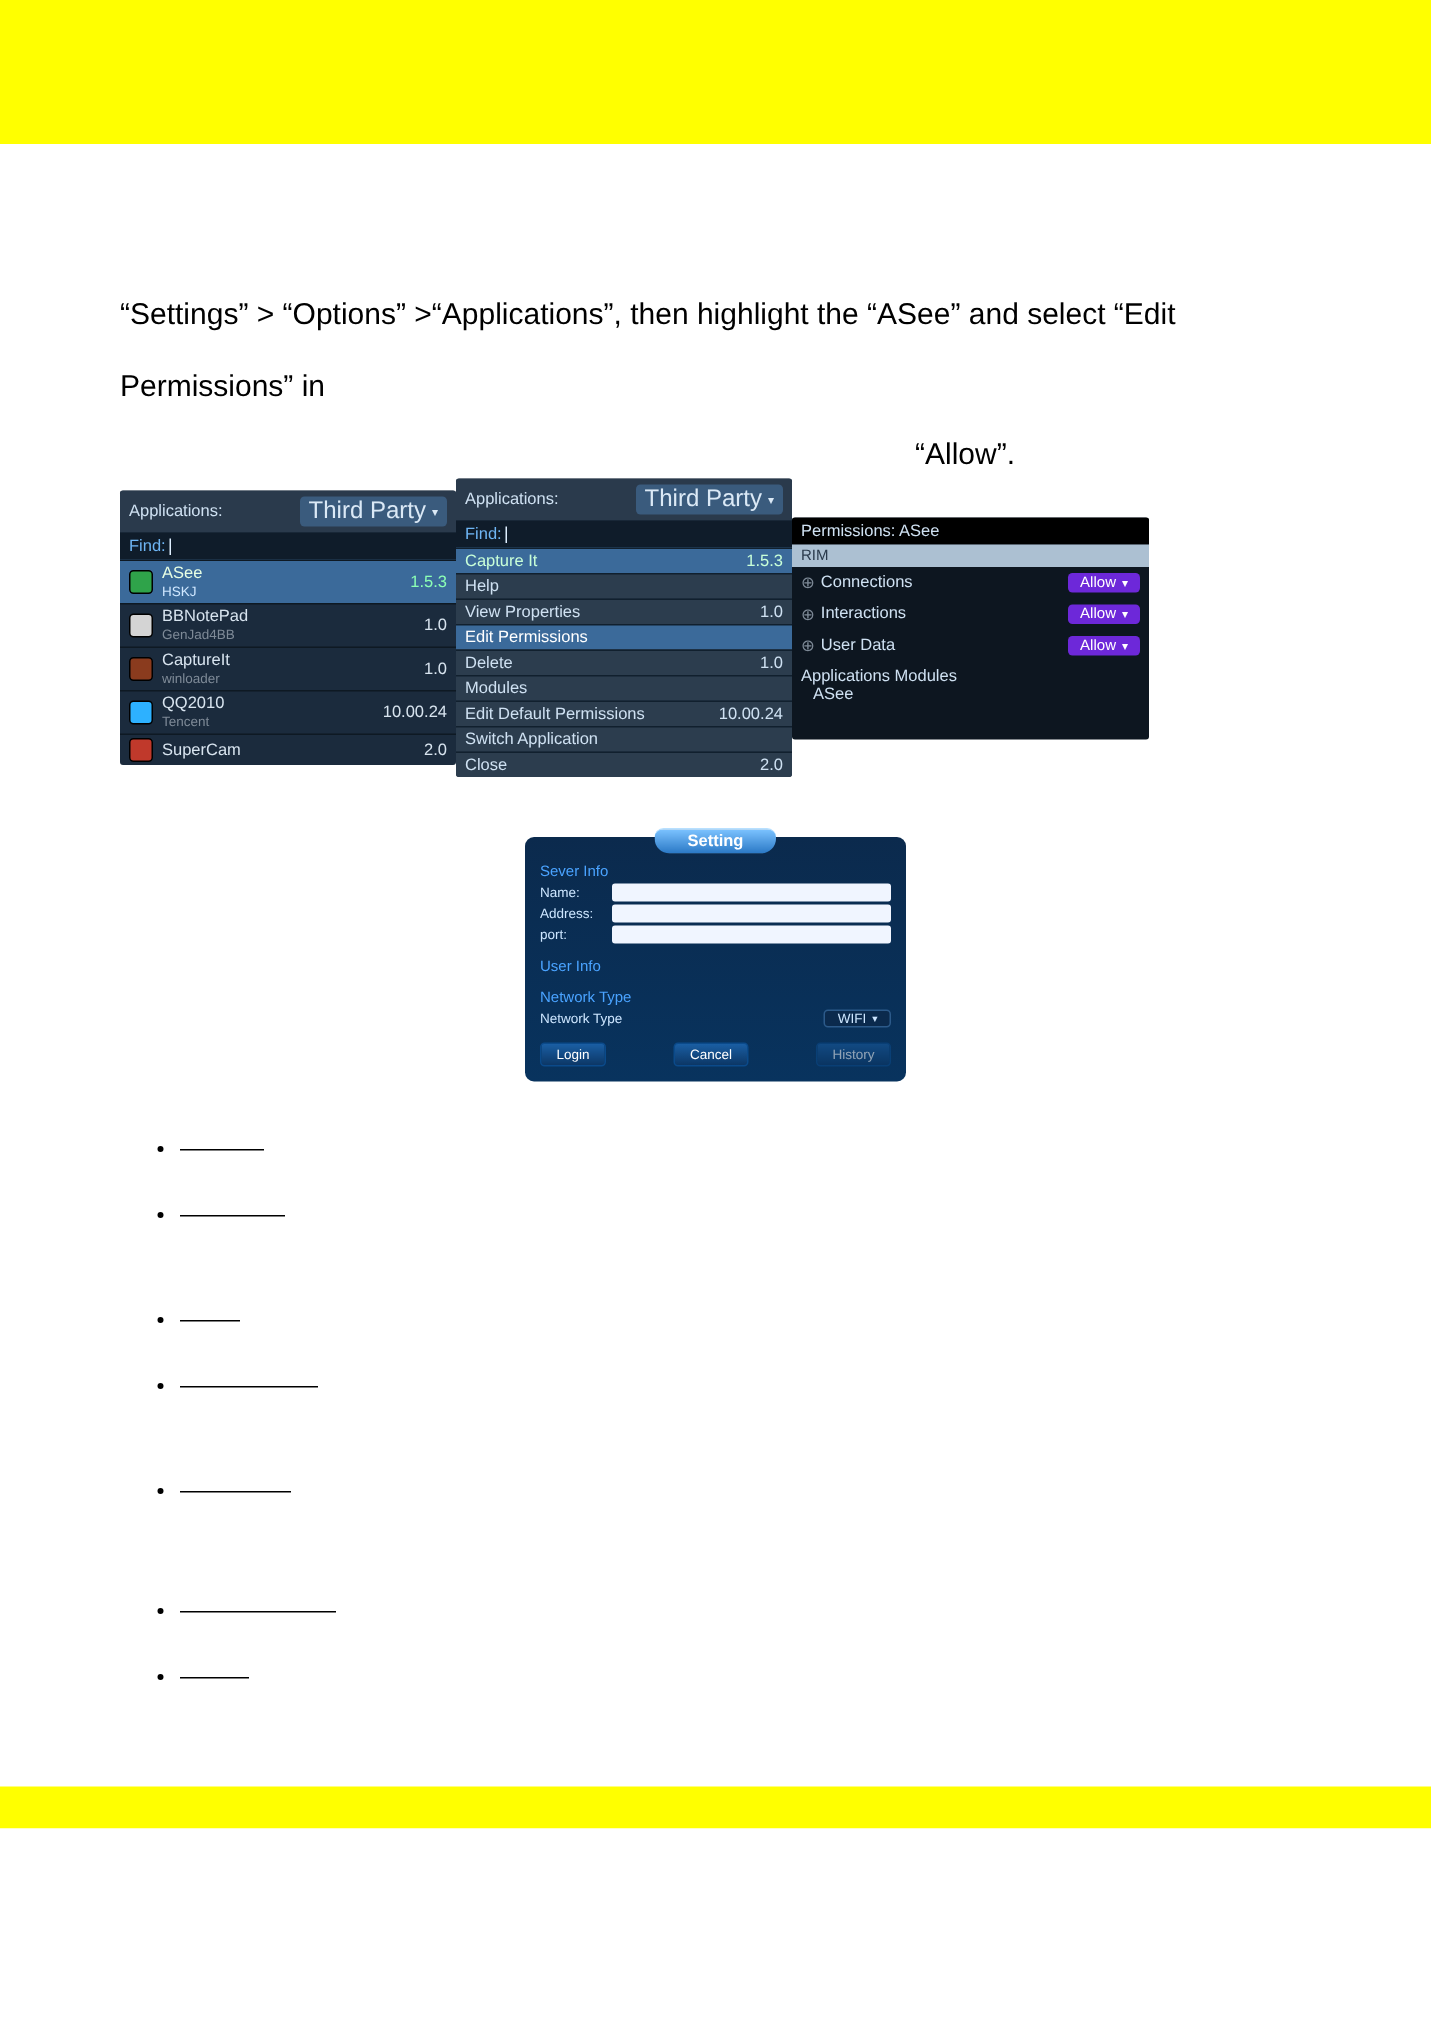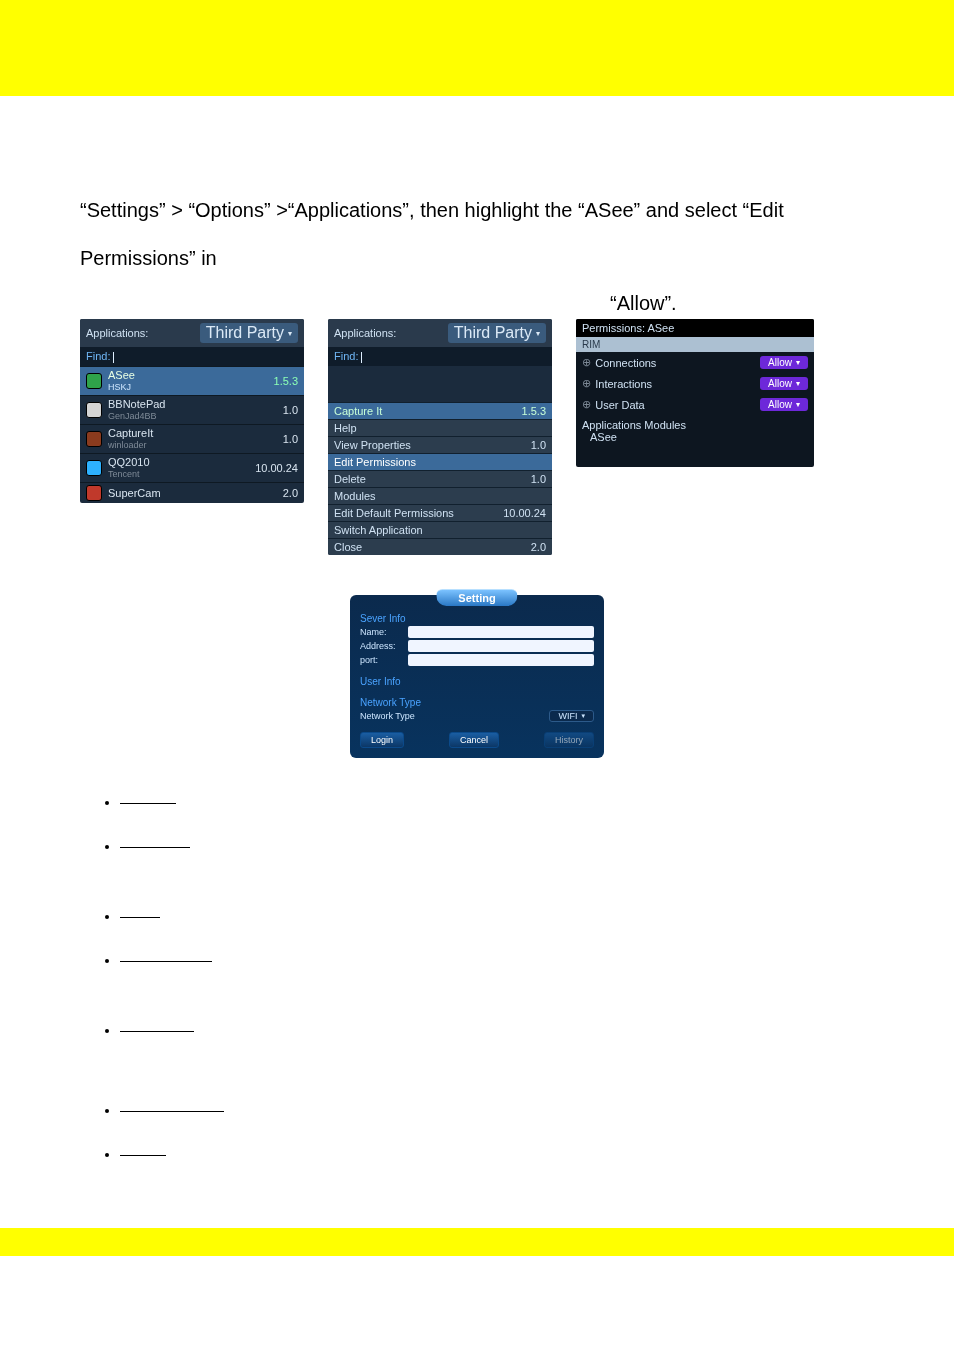"Applications:" .row3 { align-items: flex-start -> center; gap: 24px -> none }
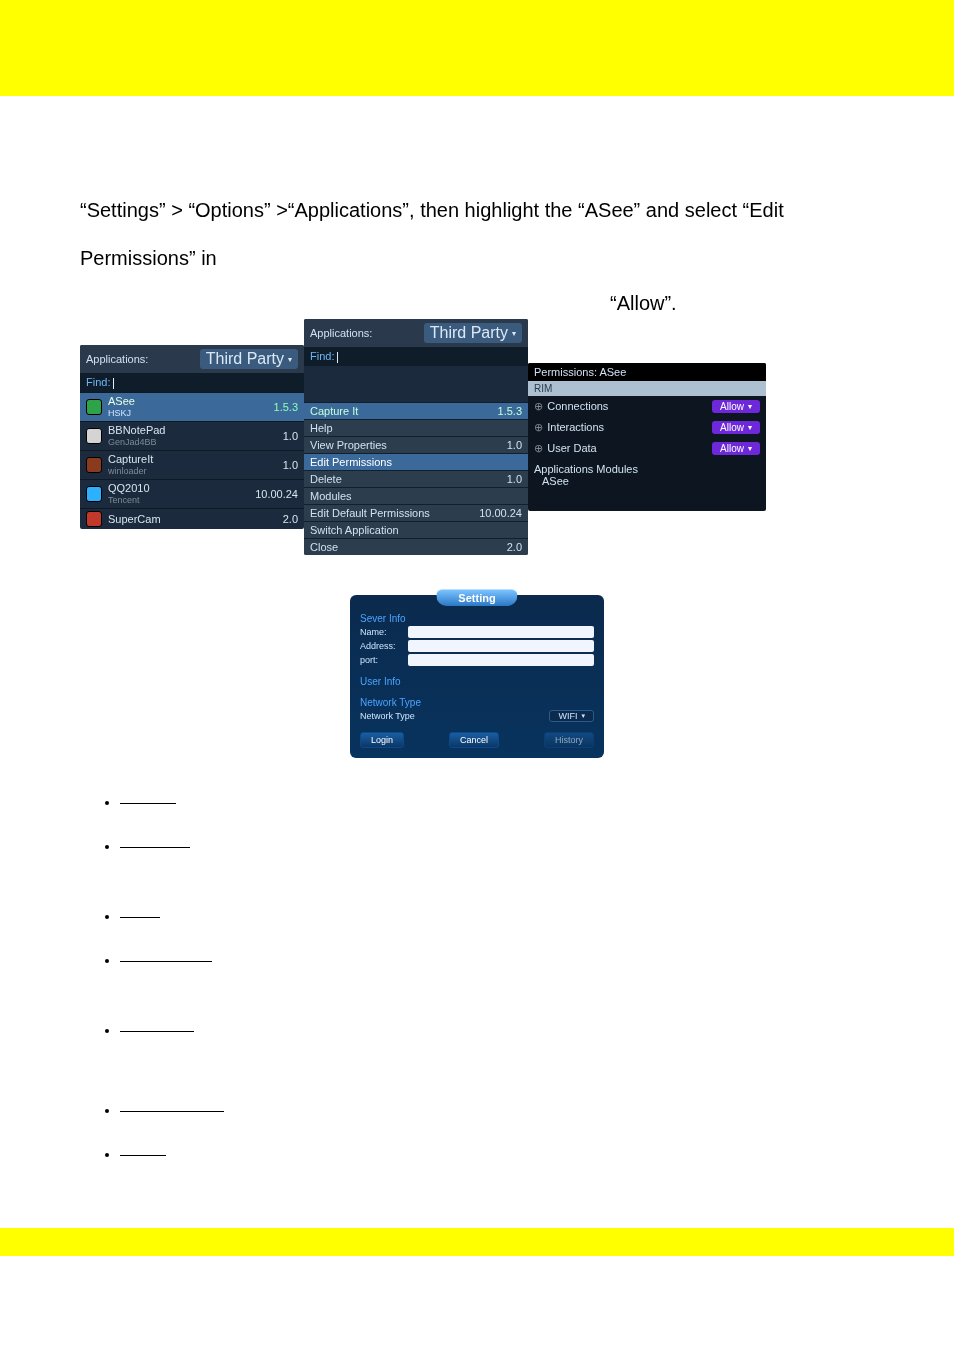"Capture It" div.mrow { margin-top: 36px -> none }
